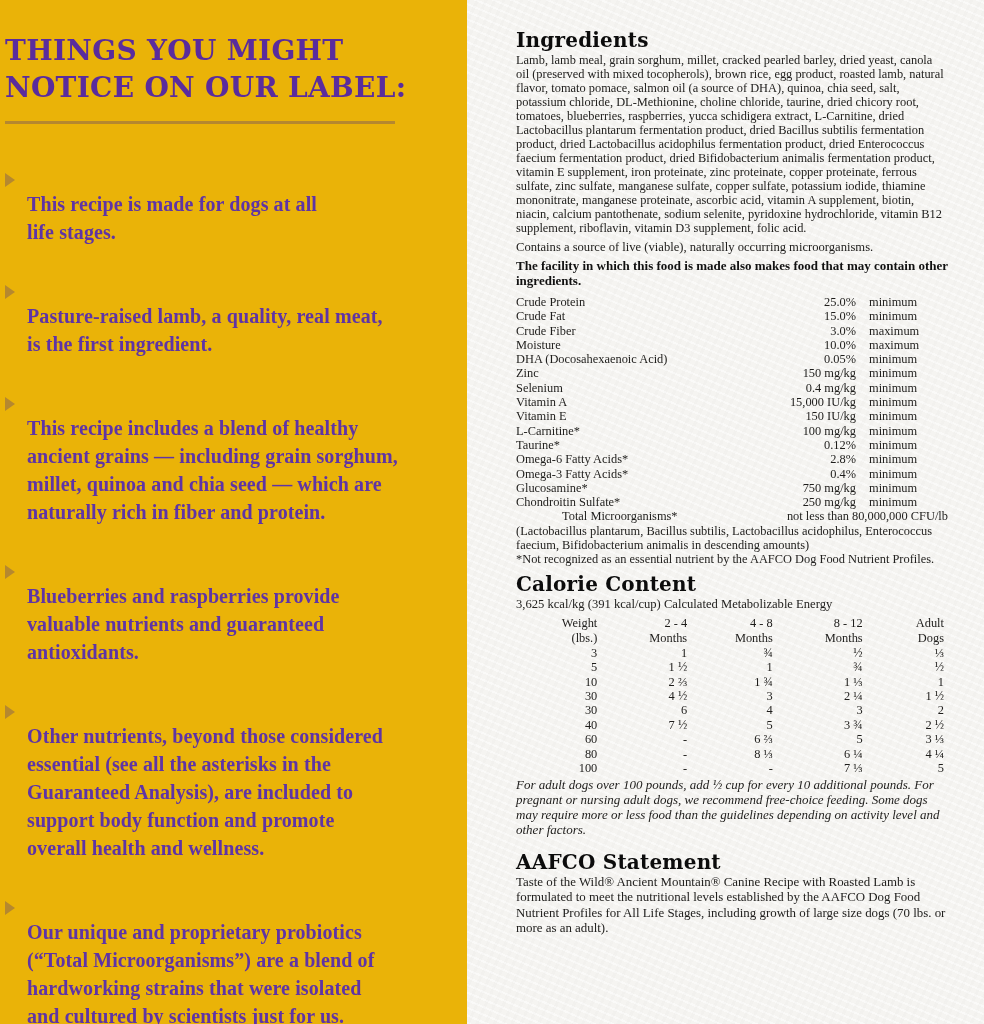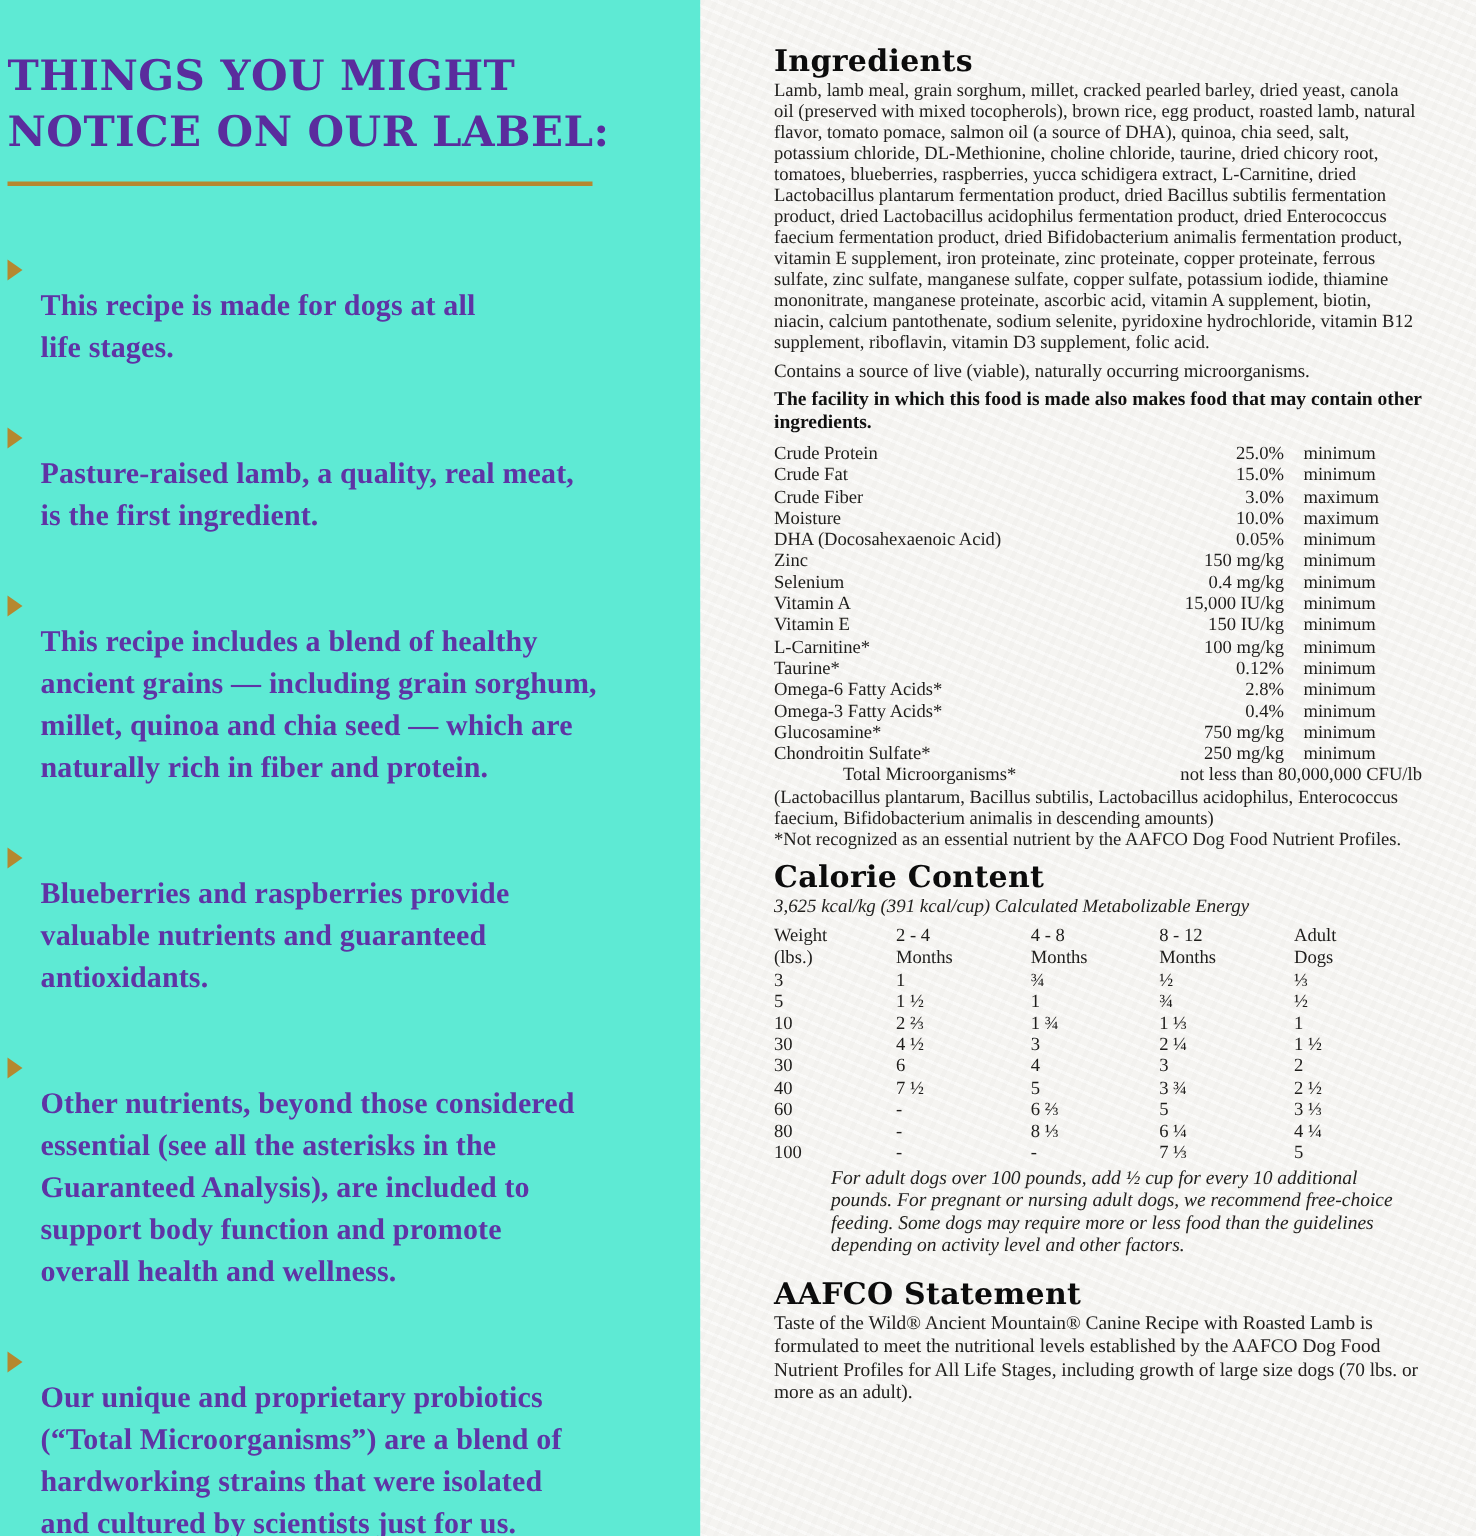"THINGS YOU MIGHT" .left-panel { background: #5eead4 -> #eab308 }
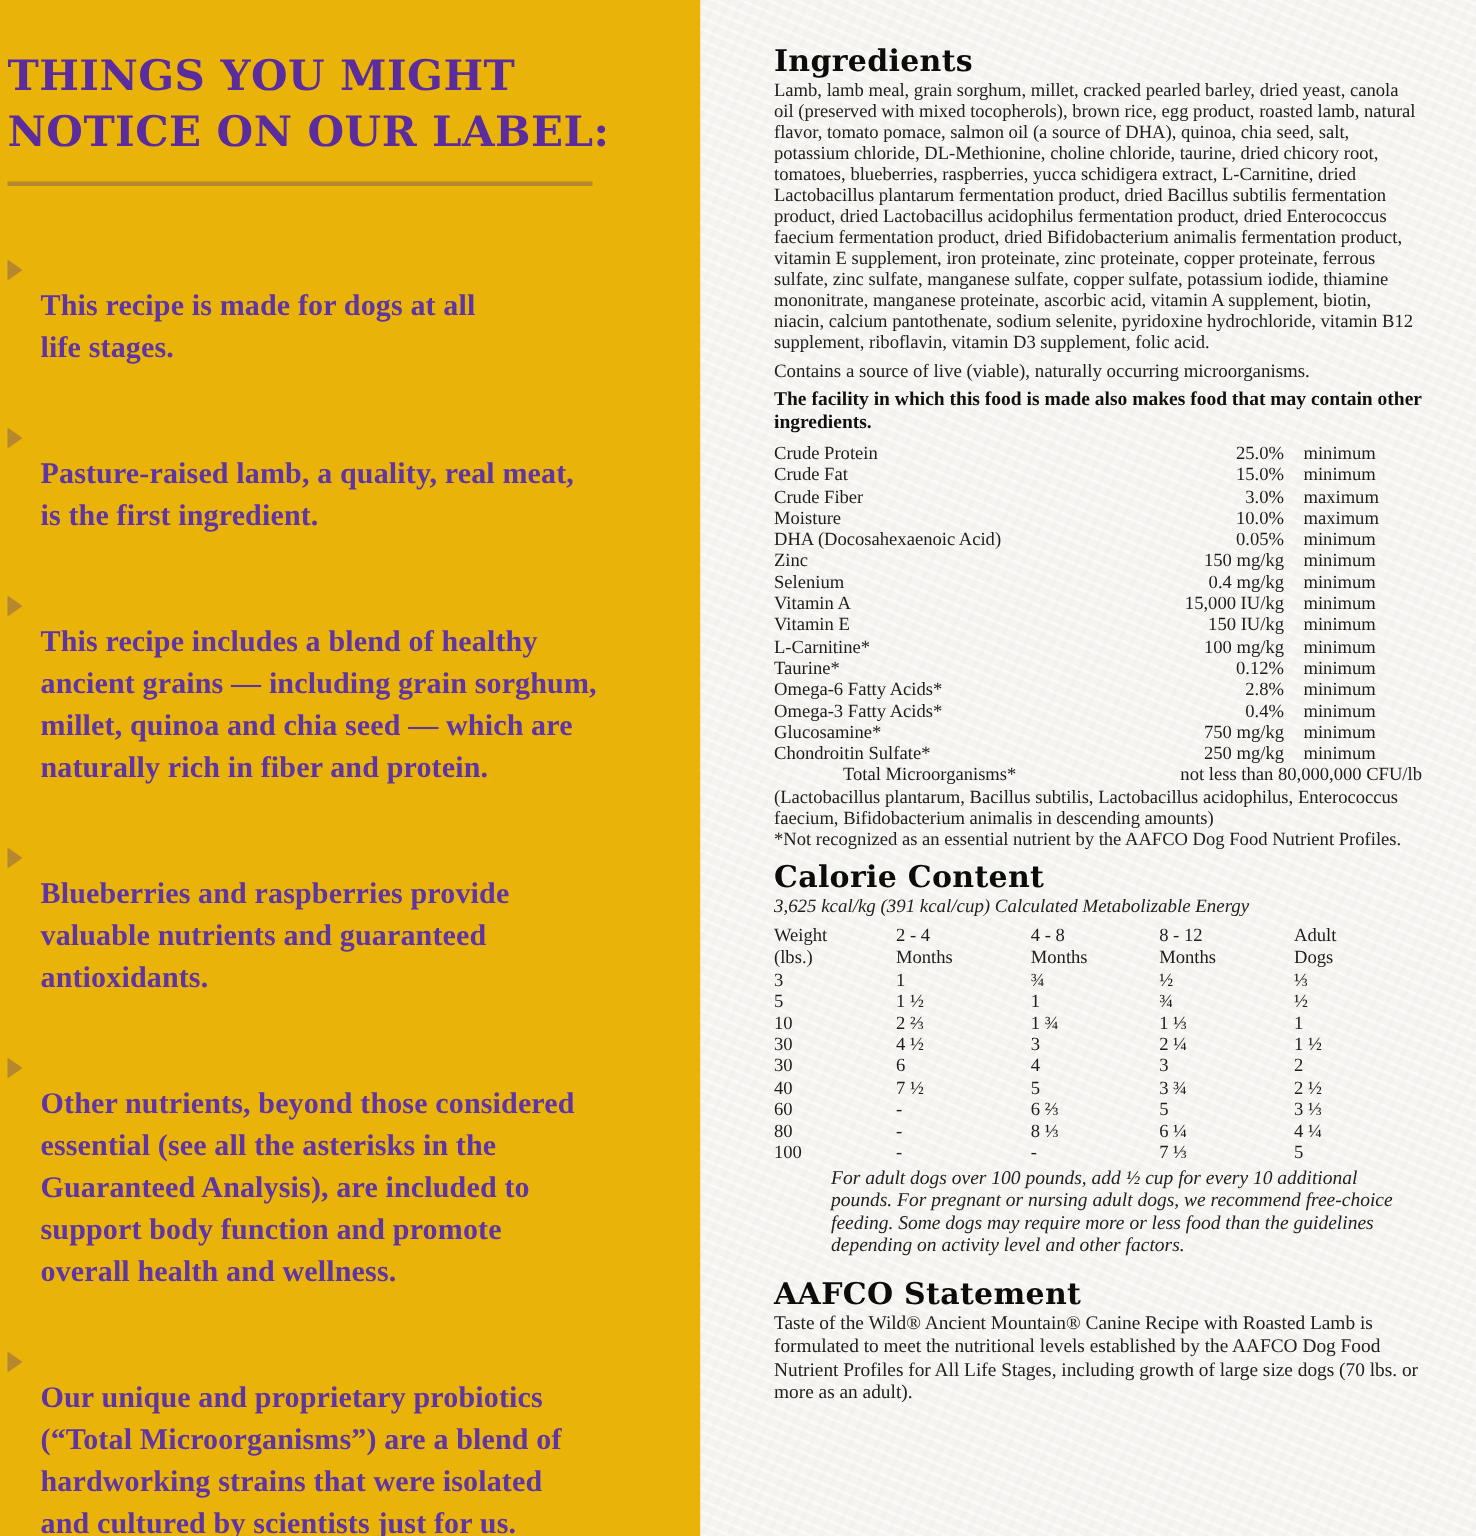"3,625 kcal/kg (391 kcal/cup) Calculated" .cal-body { font-style: italic -> none }
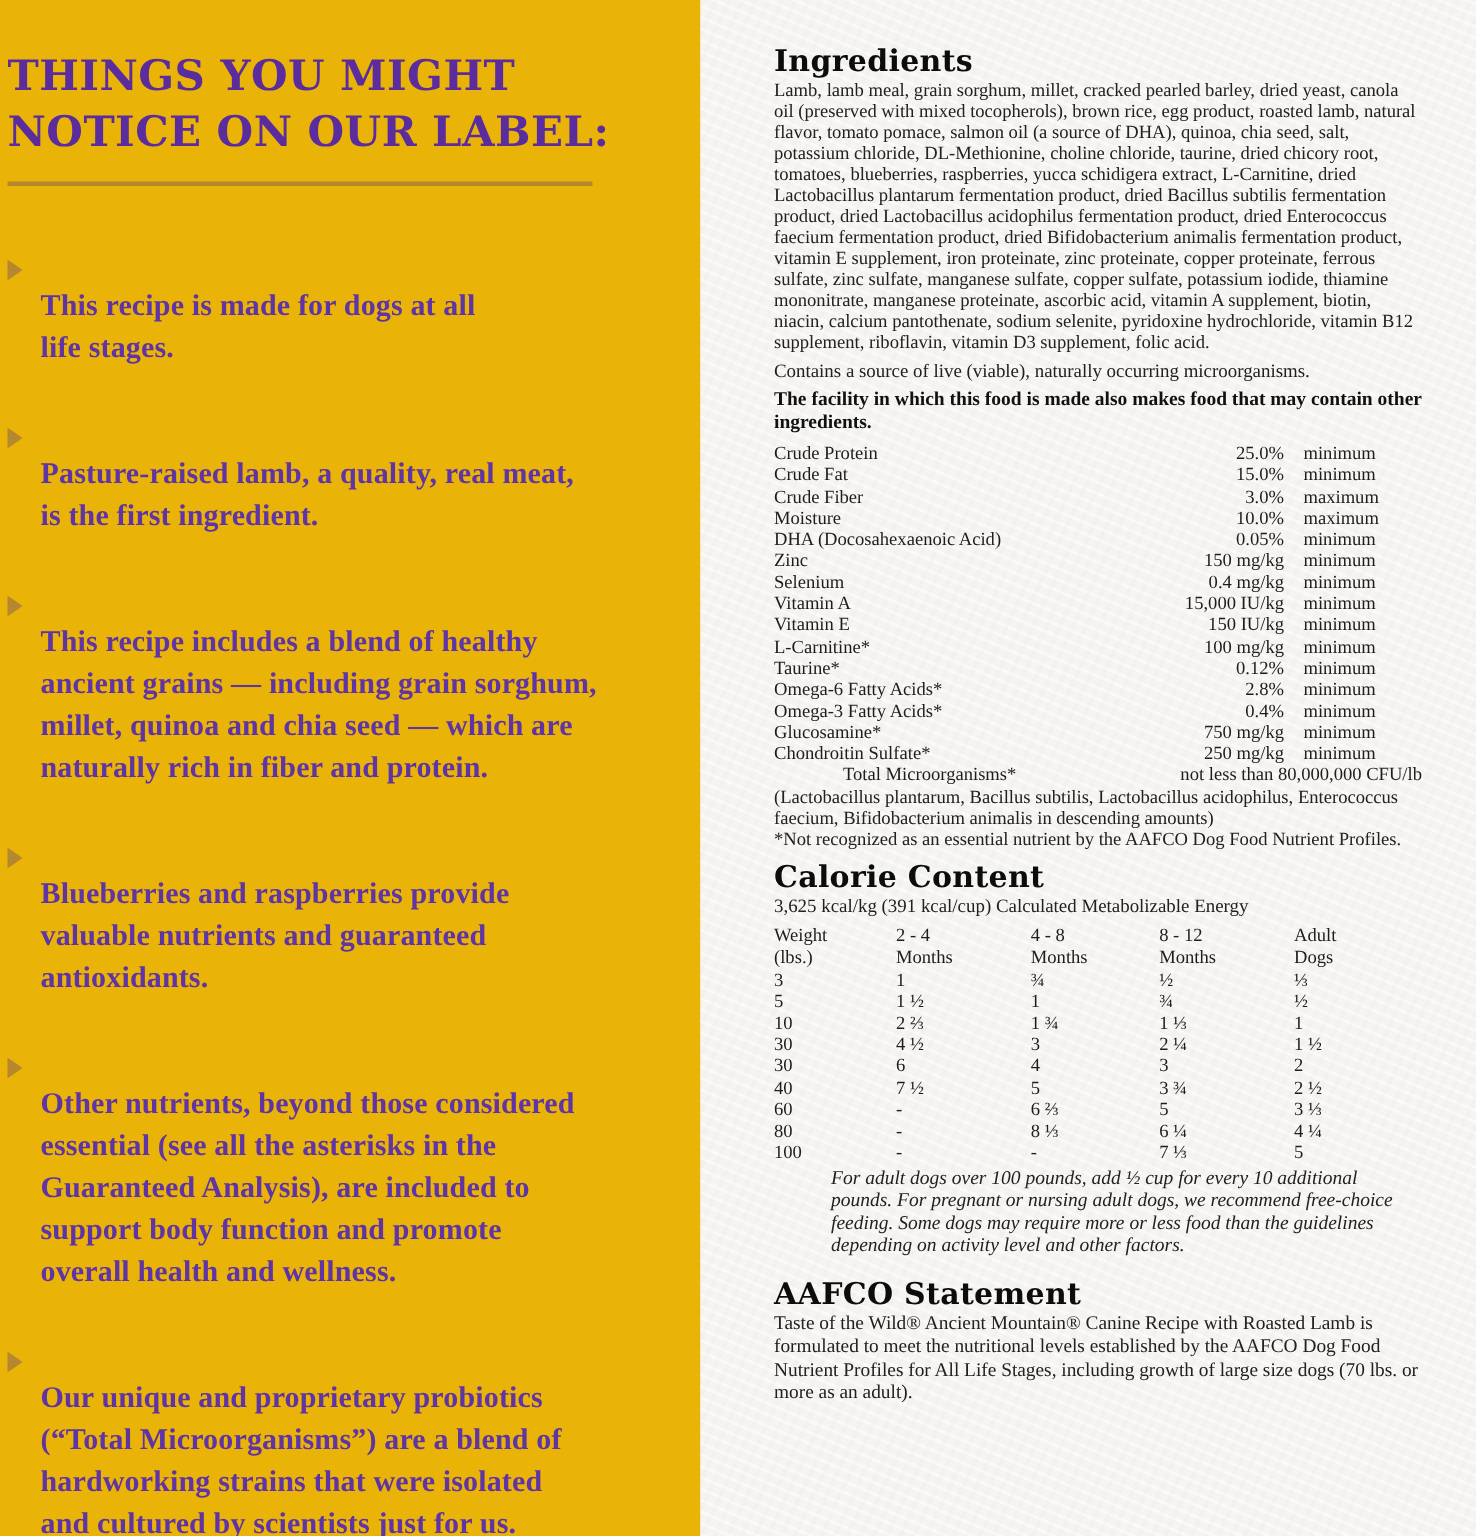"Weight" .fg-cell { text-align: left -> right }
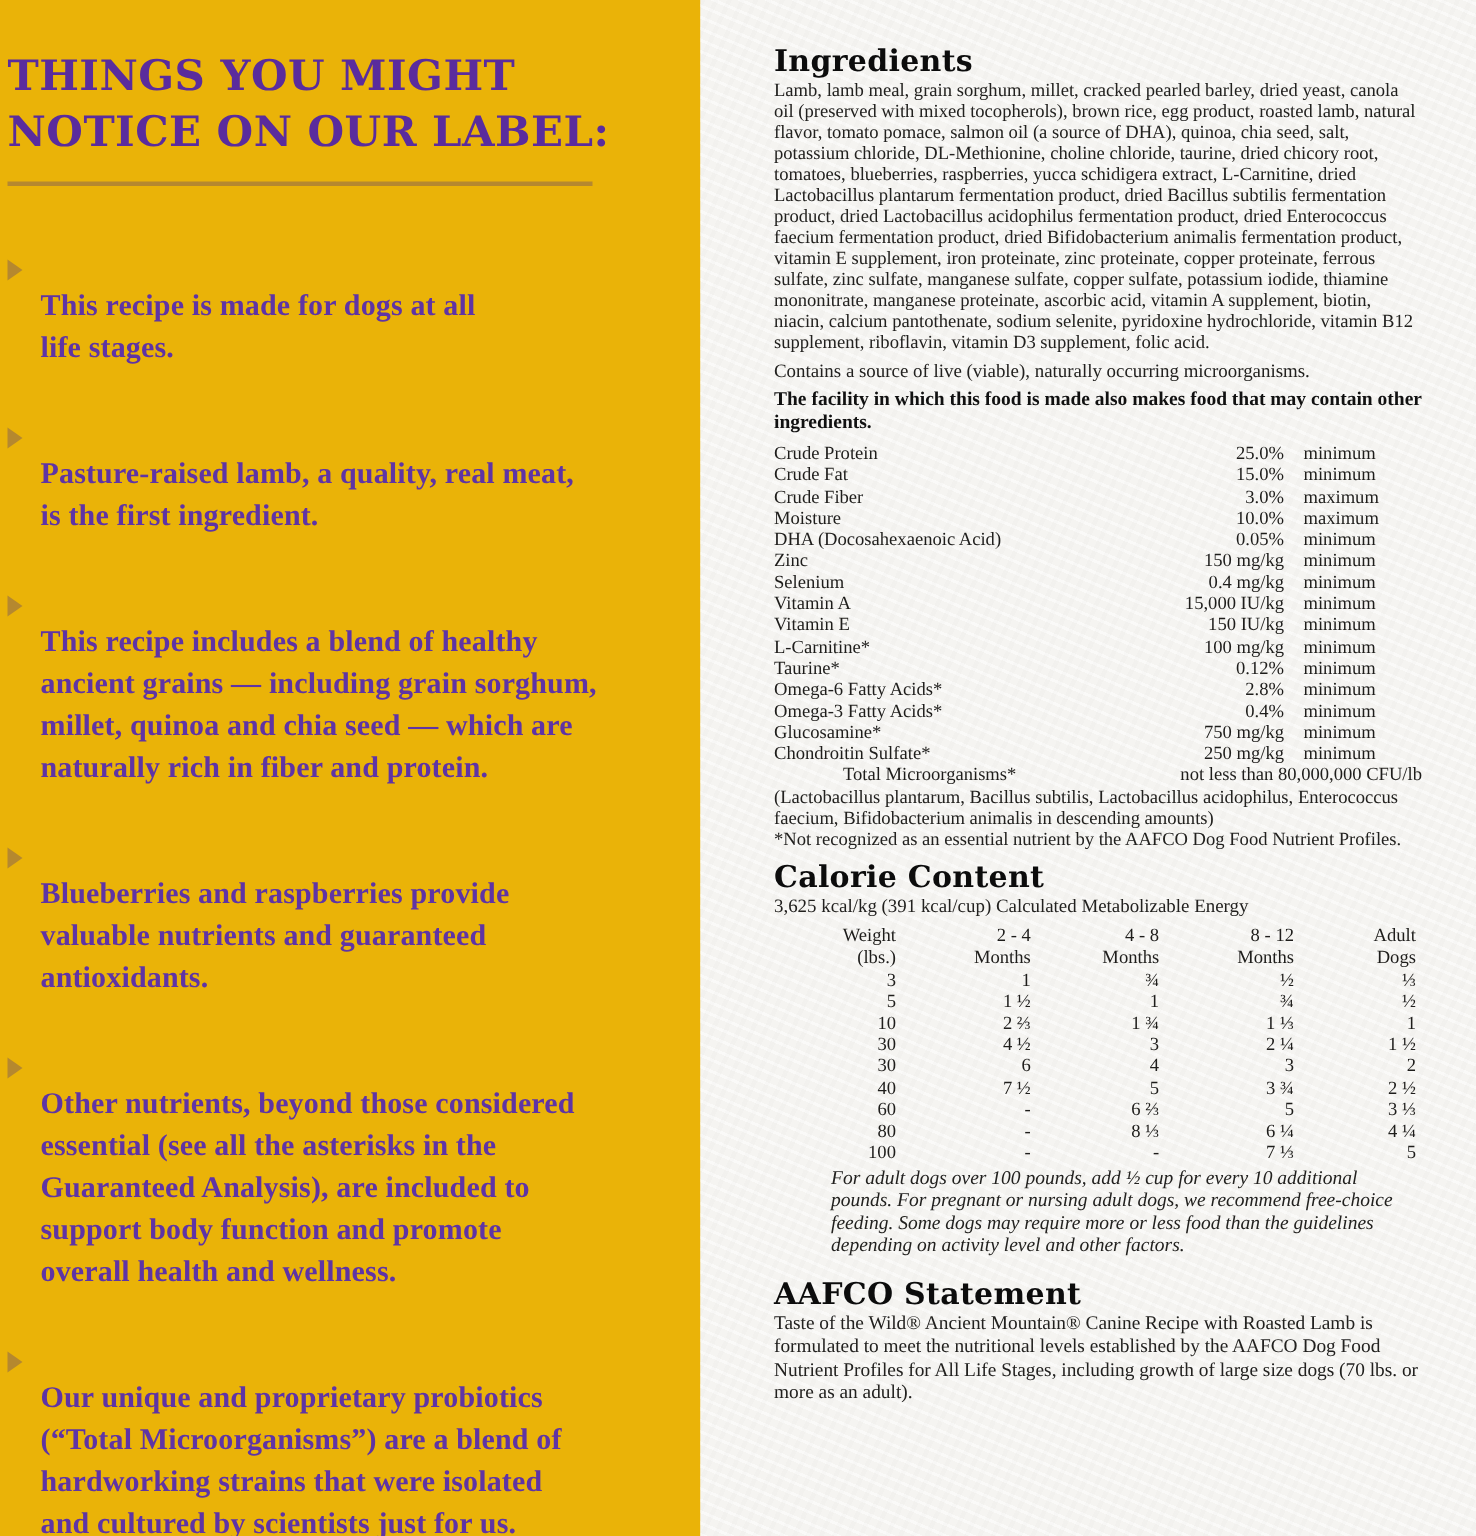"For adult dogs over 100" .fg-footnote { margin-left: 38px -> none }
